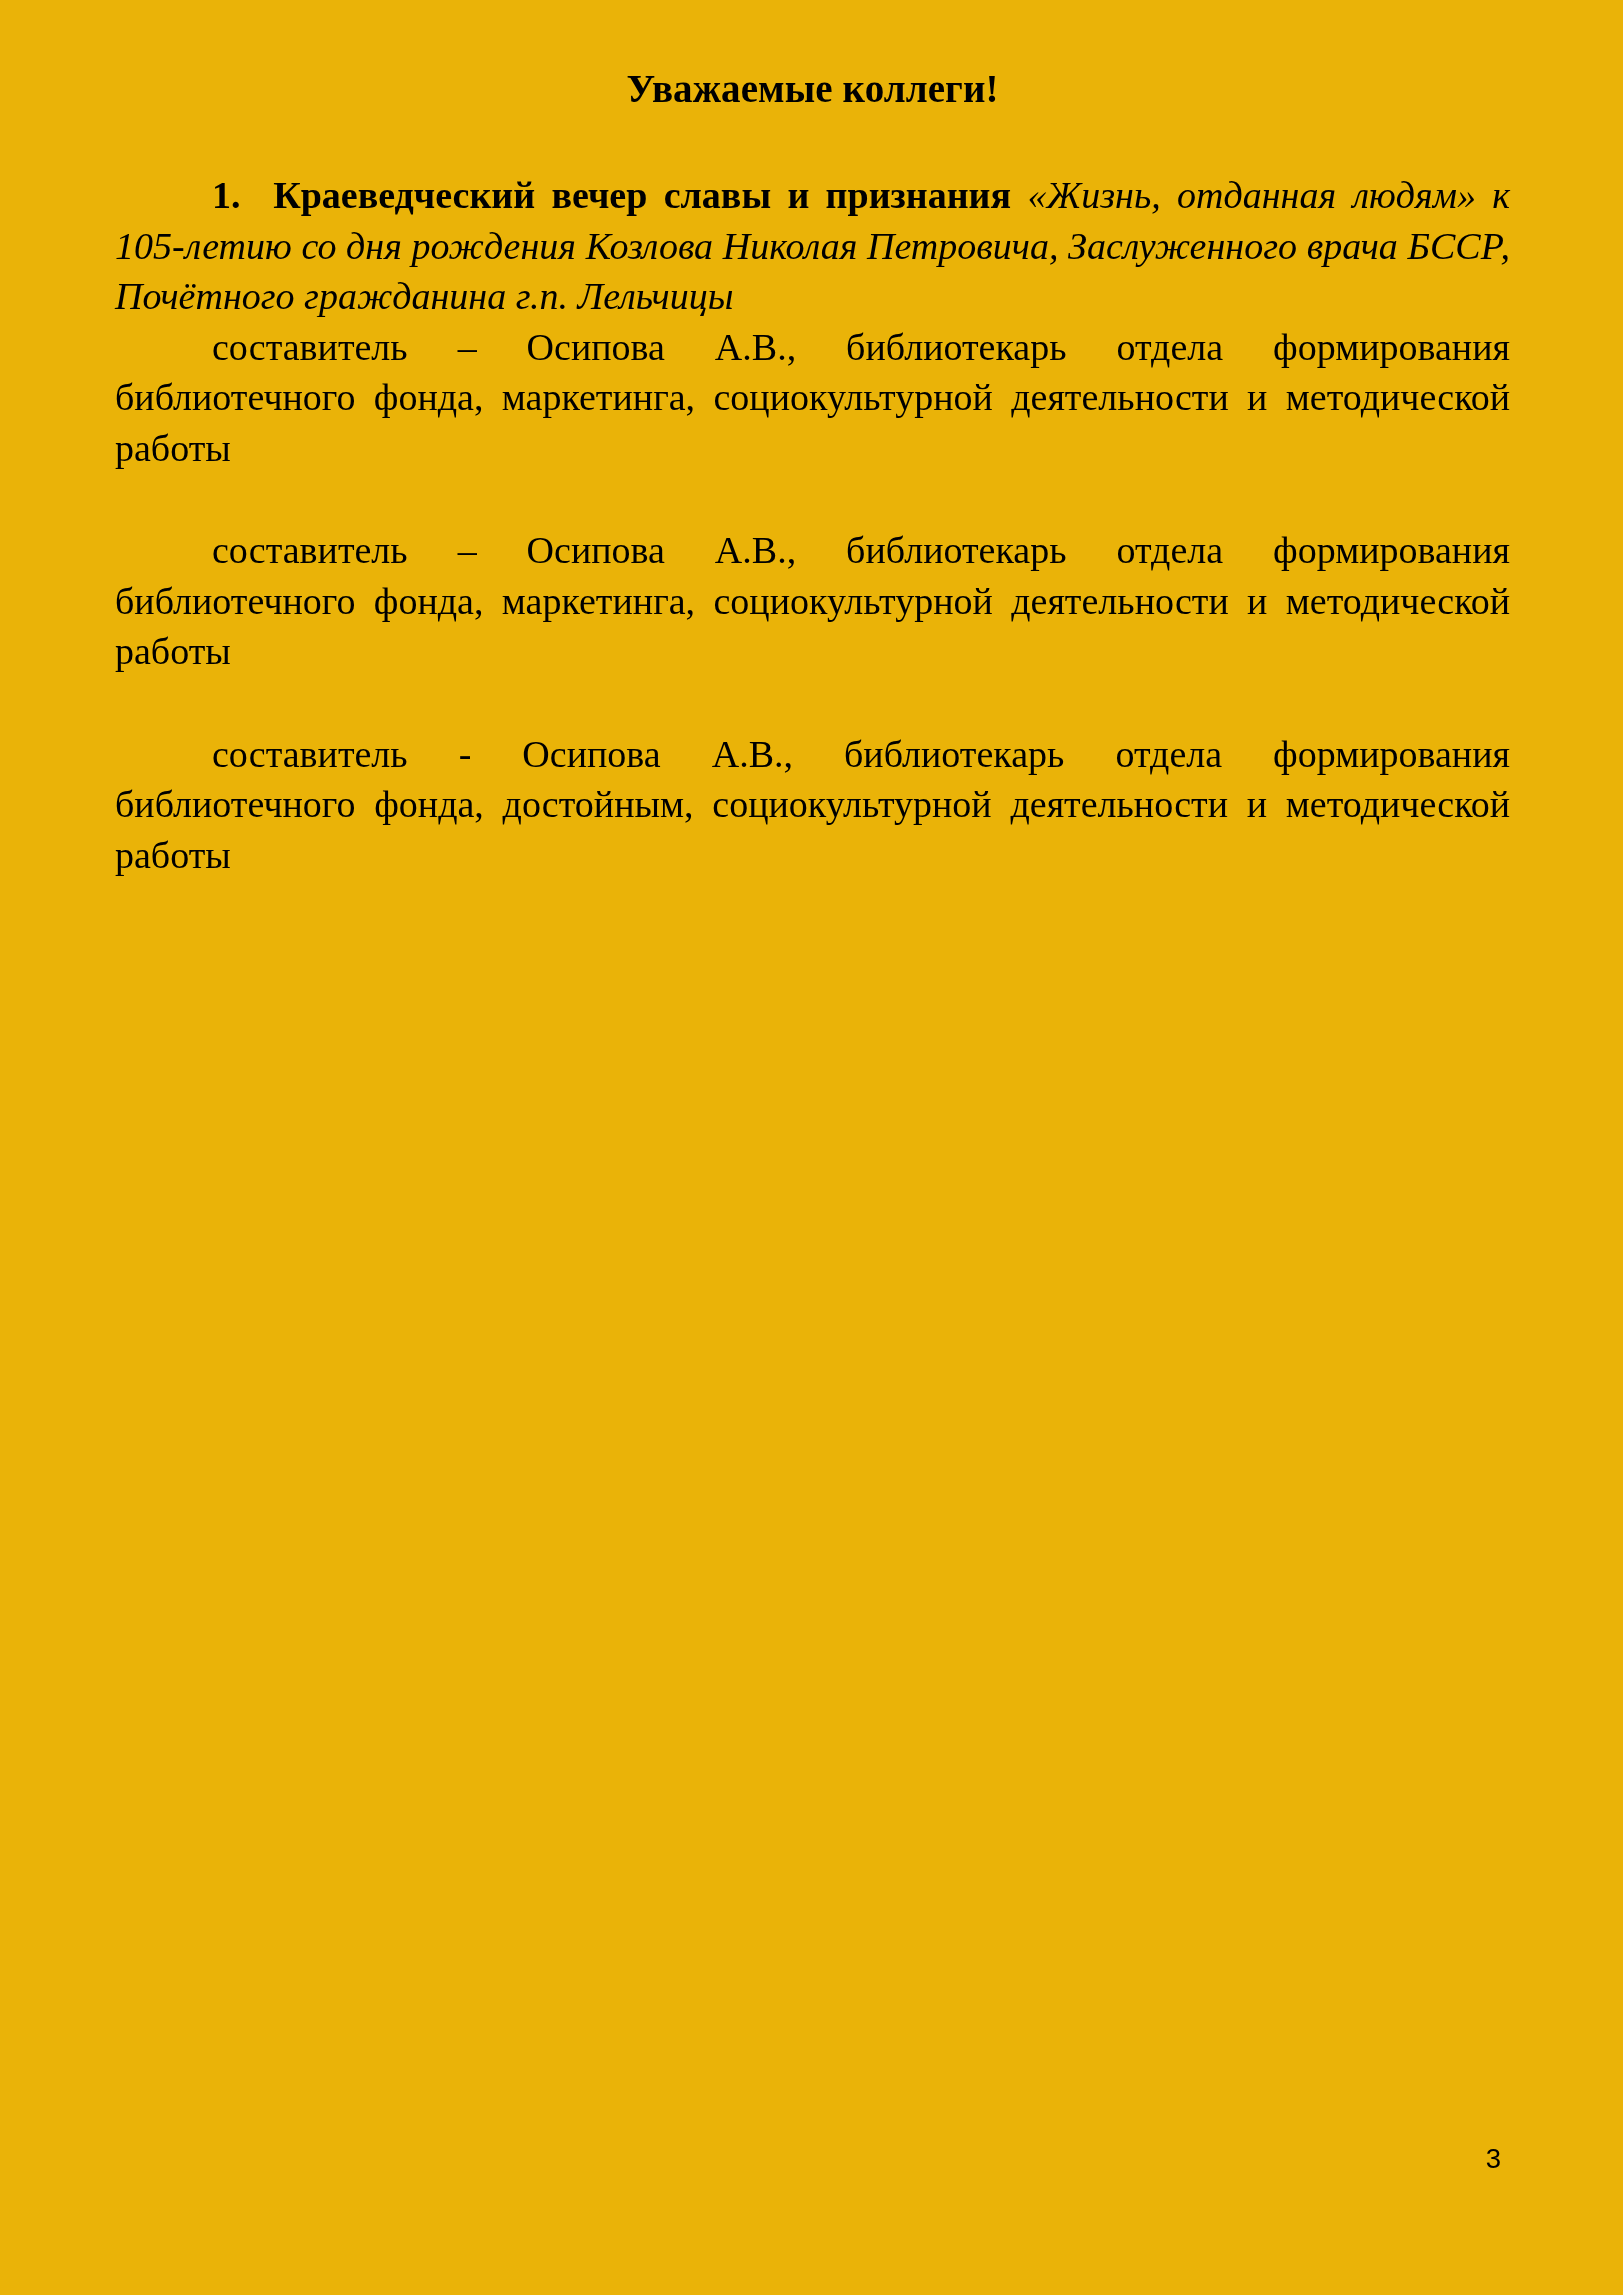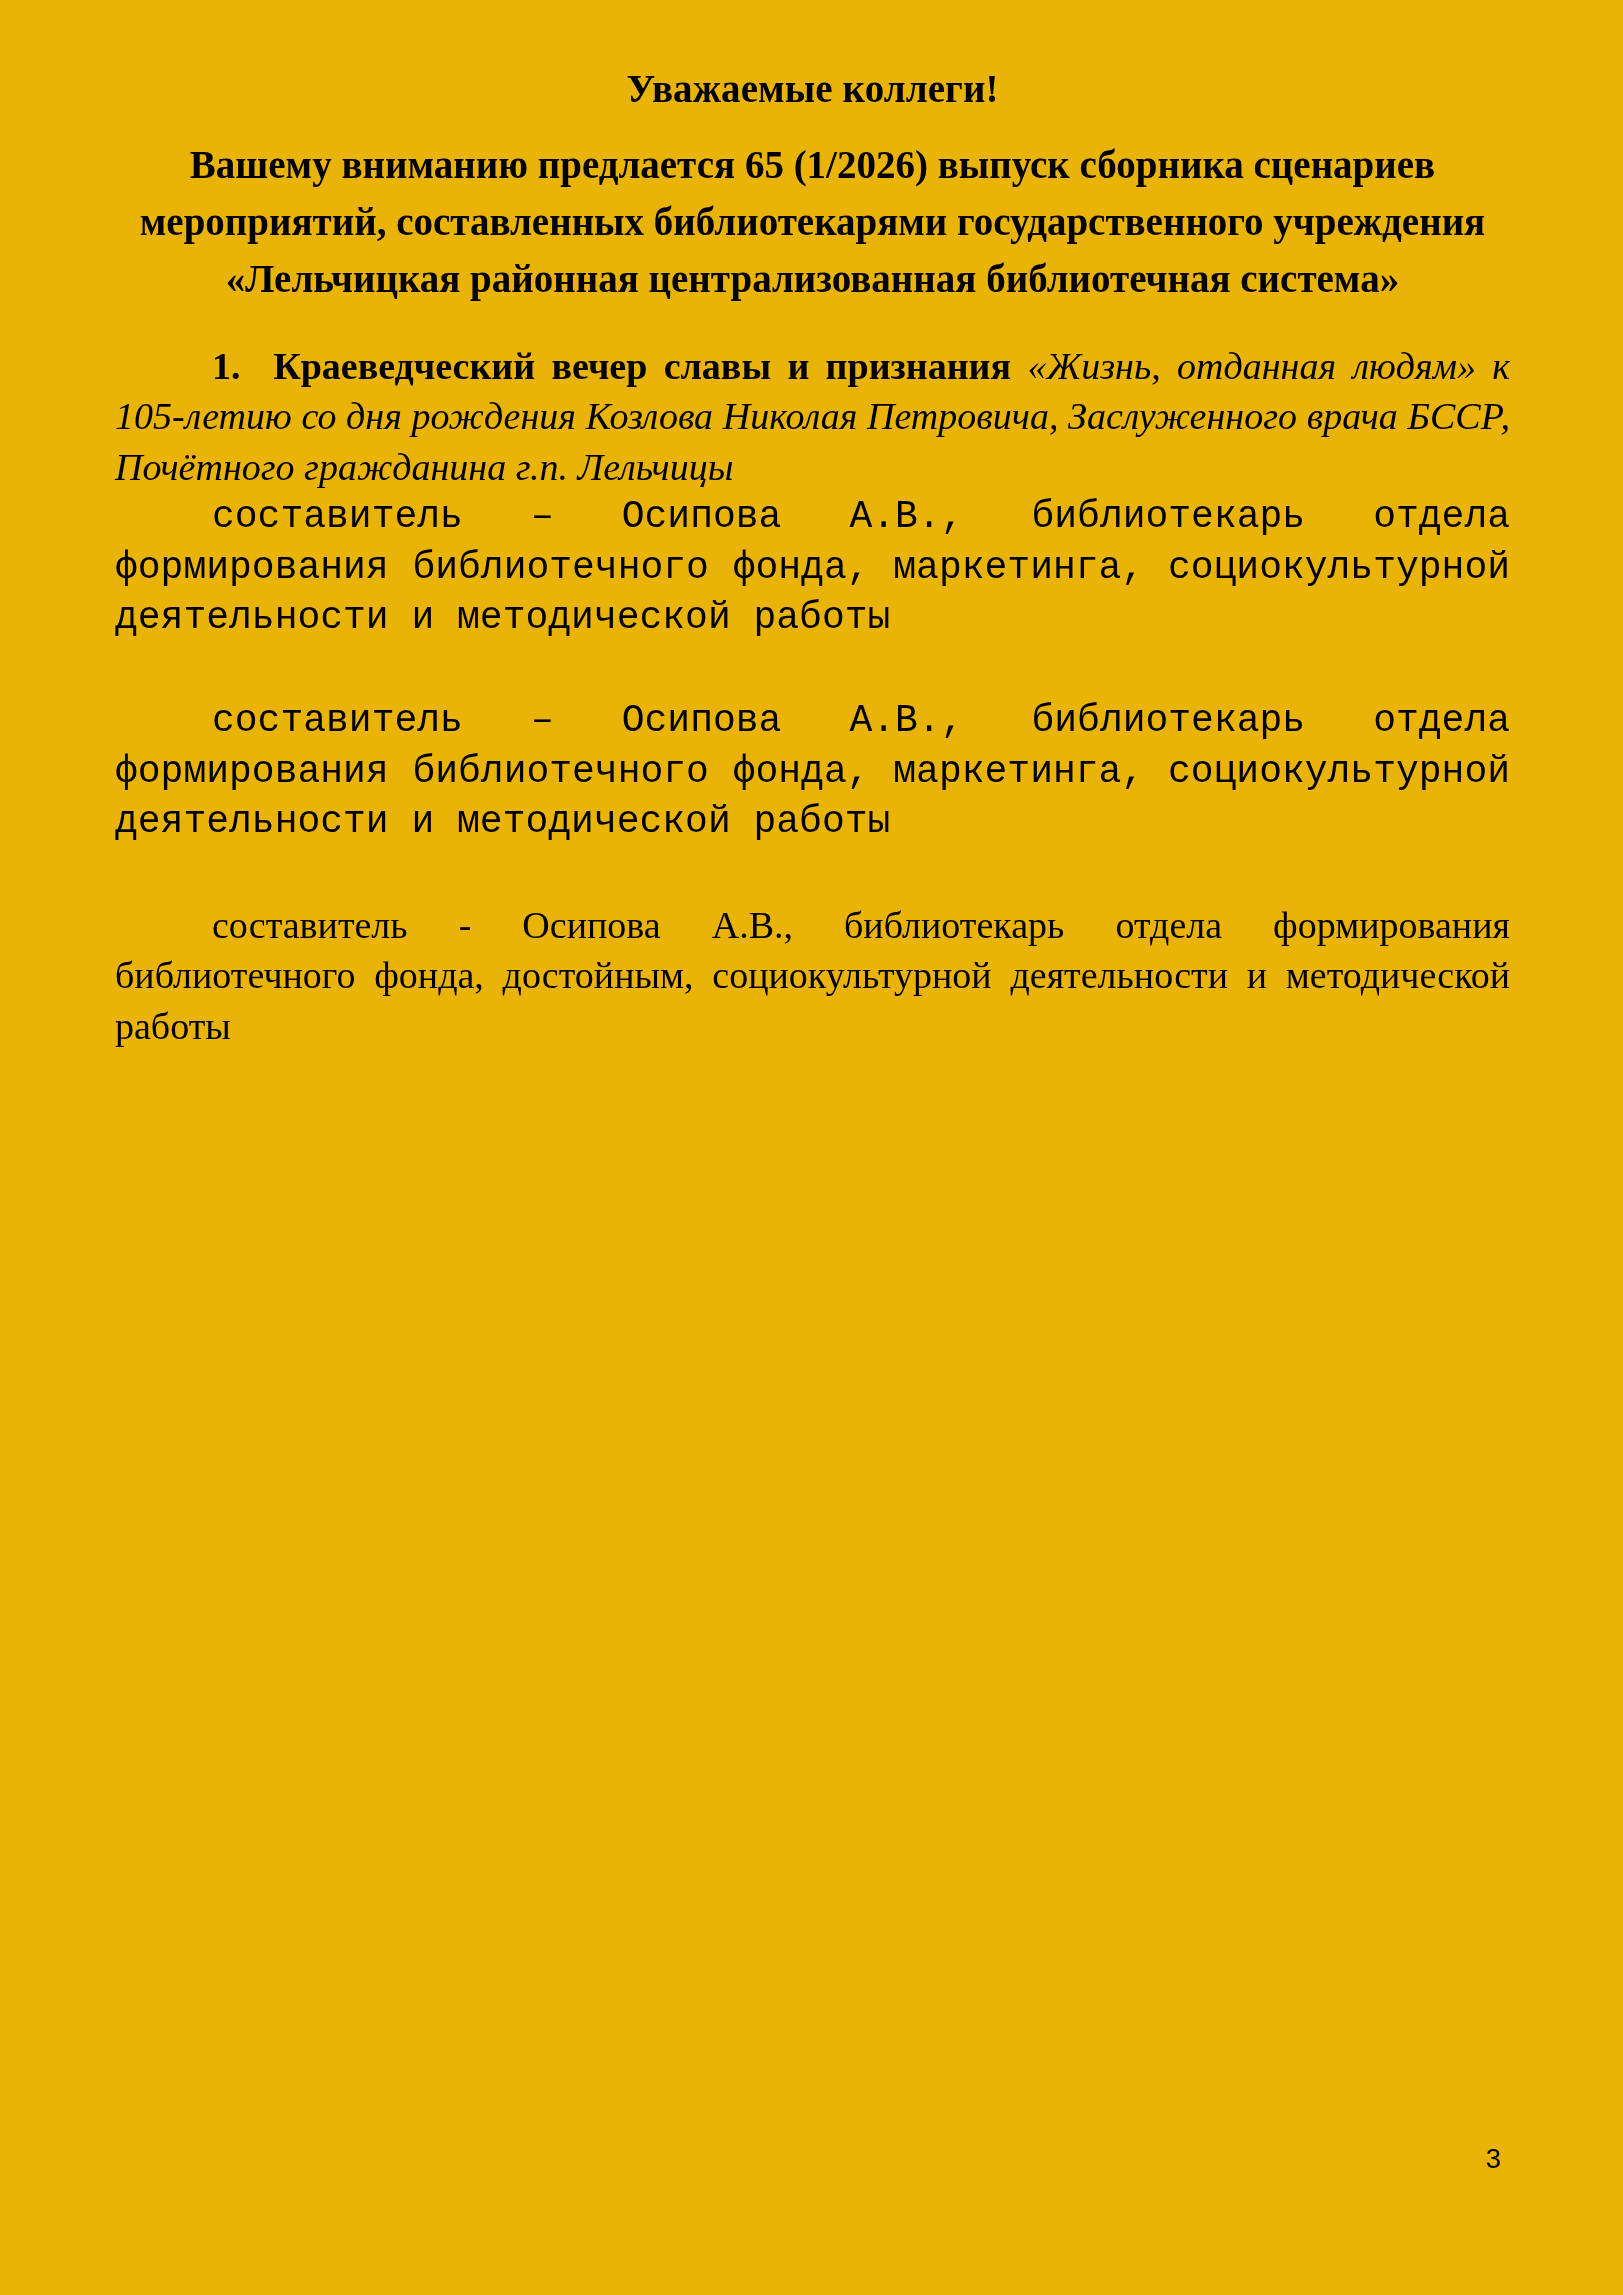"Вашему вниманию предлается 65 (1/2026)" p.doc-subtitle { html: <p>Вашему вниманию предлается 65 (1/2026) выпуск сборника сценариев мероприятий, составленных библиотекарями государственного учреждения «Лельчицкая районная централизованная библиотечная система»</p> -> none }
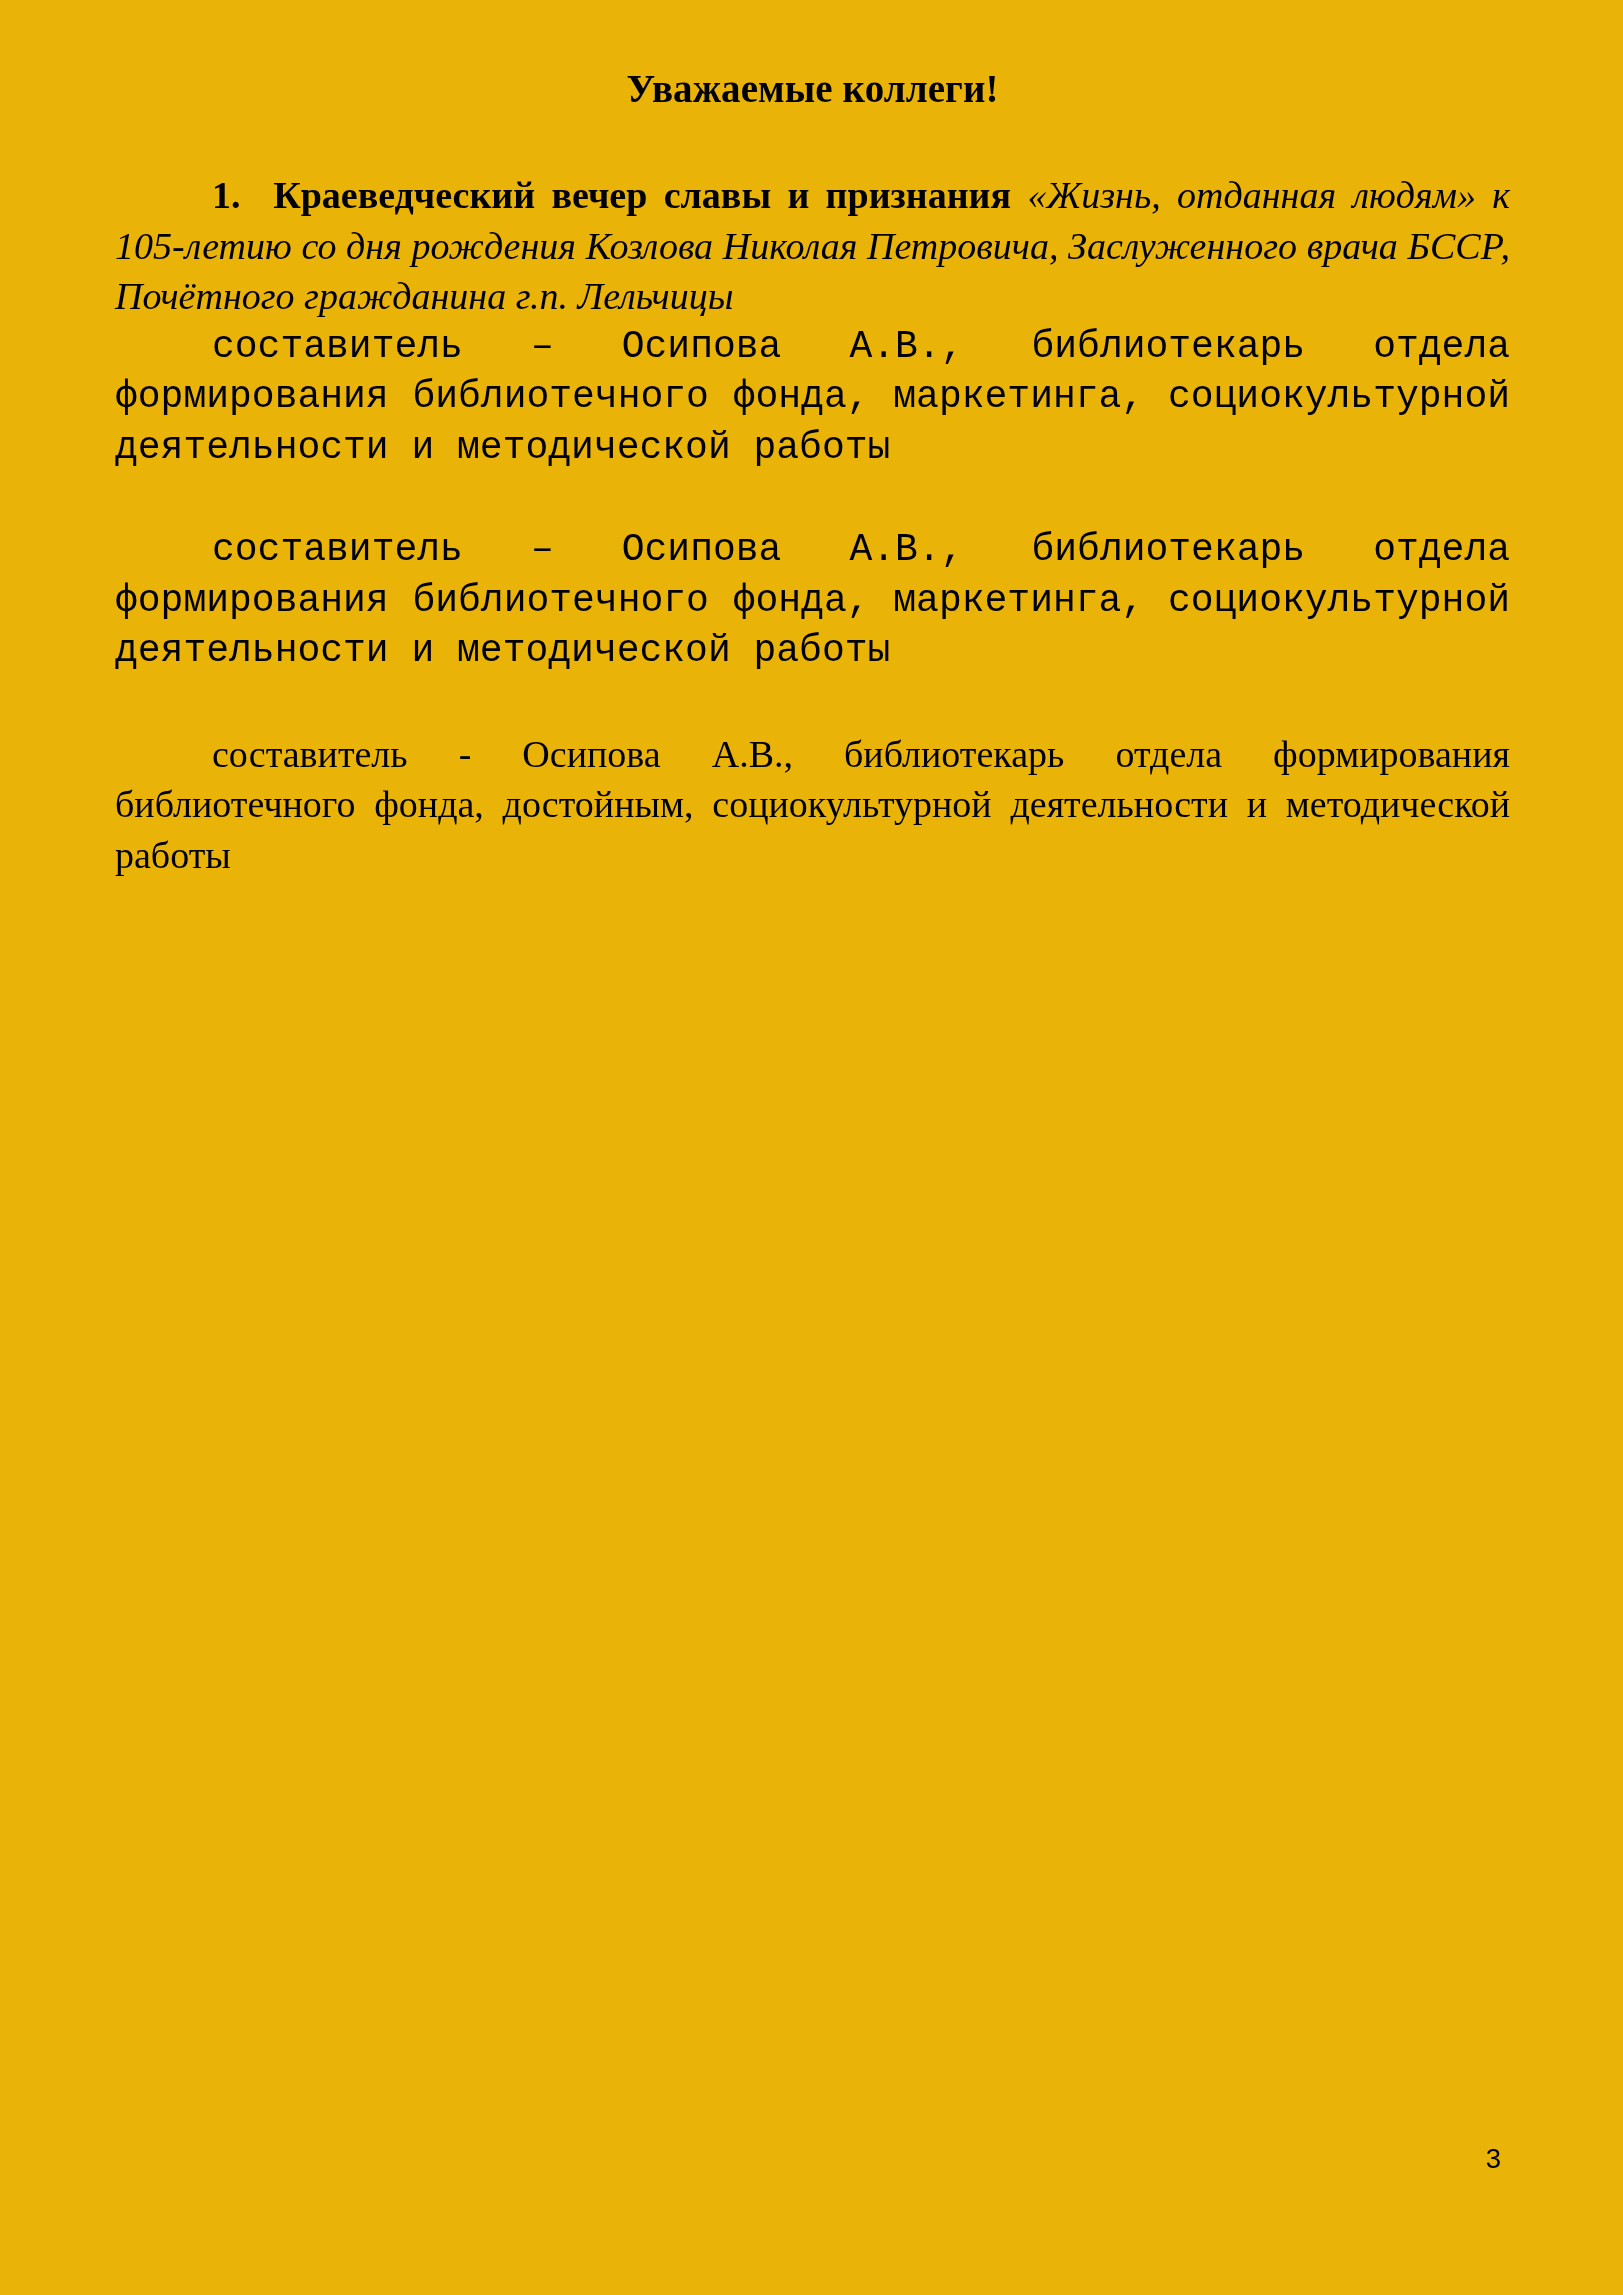"составитель – Осипова А.В., библиотекарь" .compiler.loose { font-family: Liberation Mono, monospace -> none }
